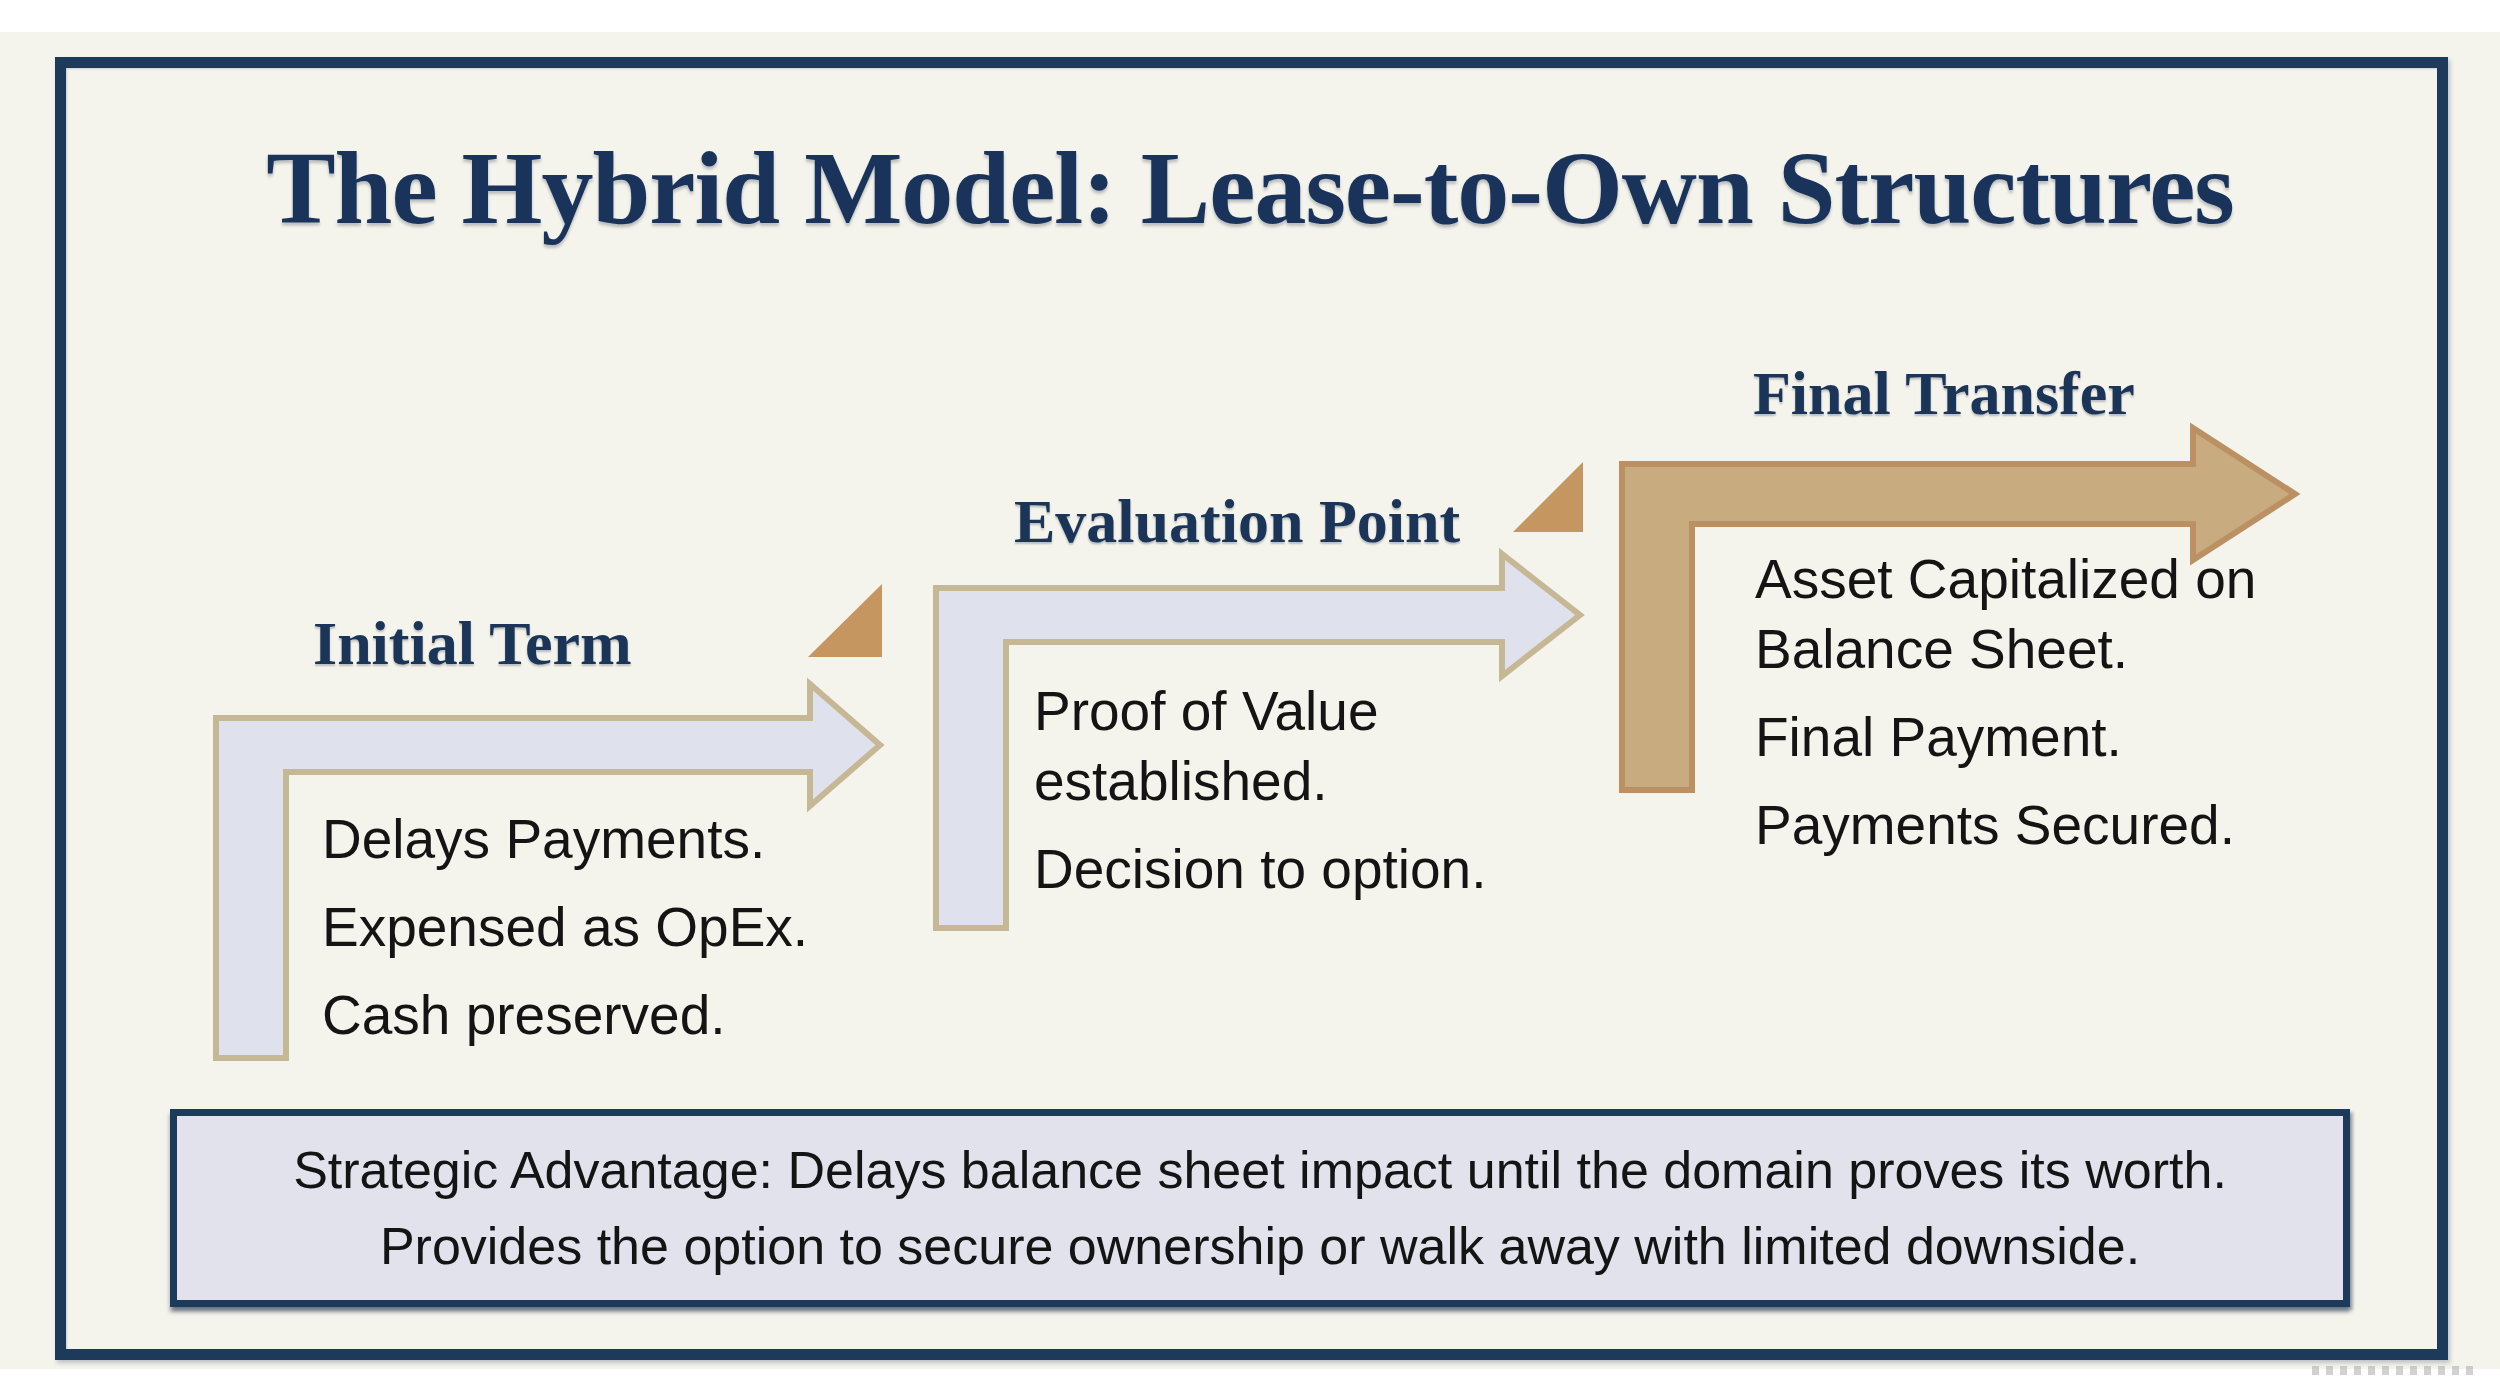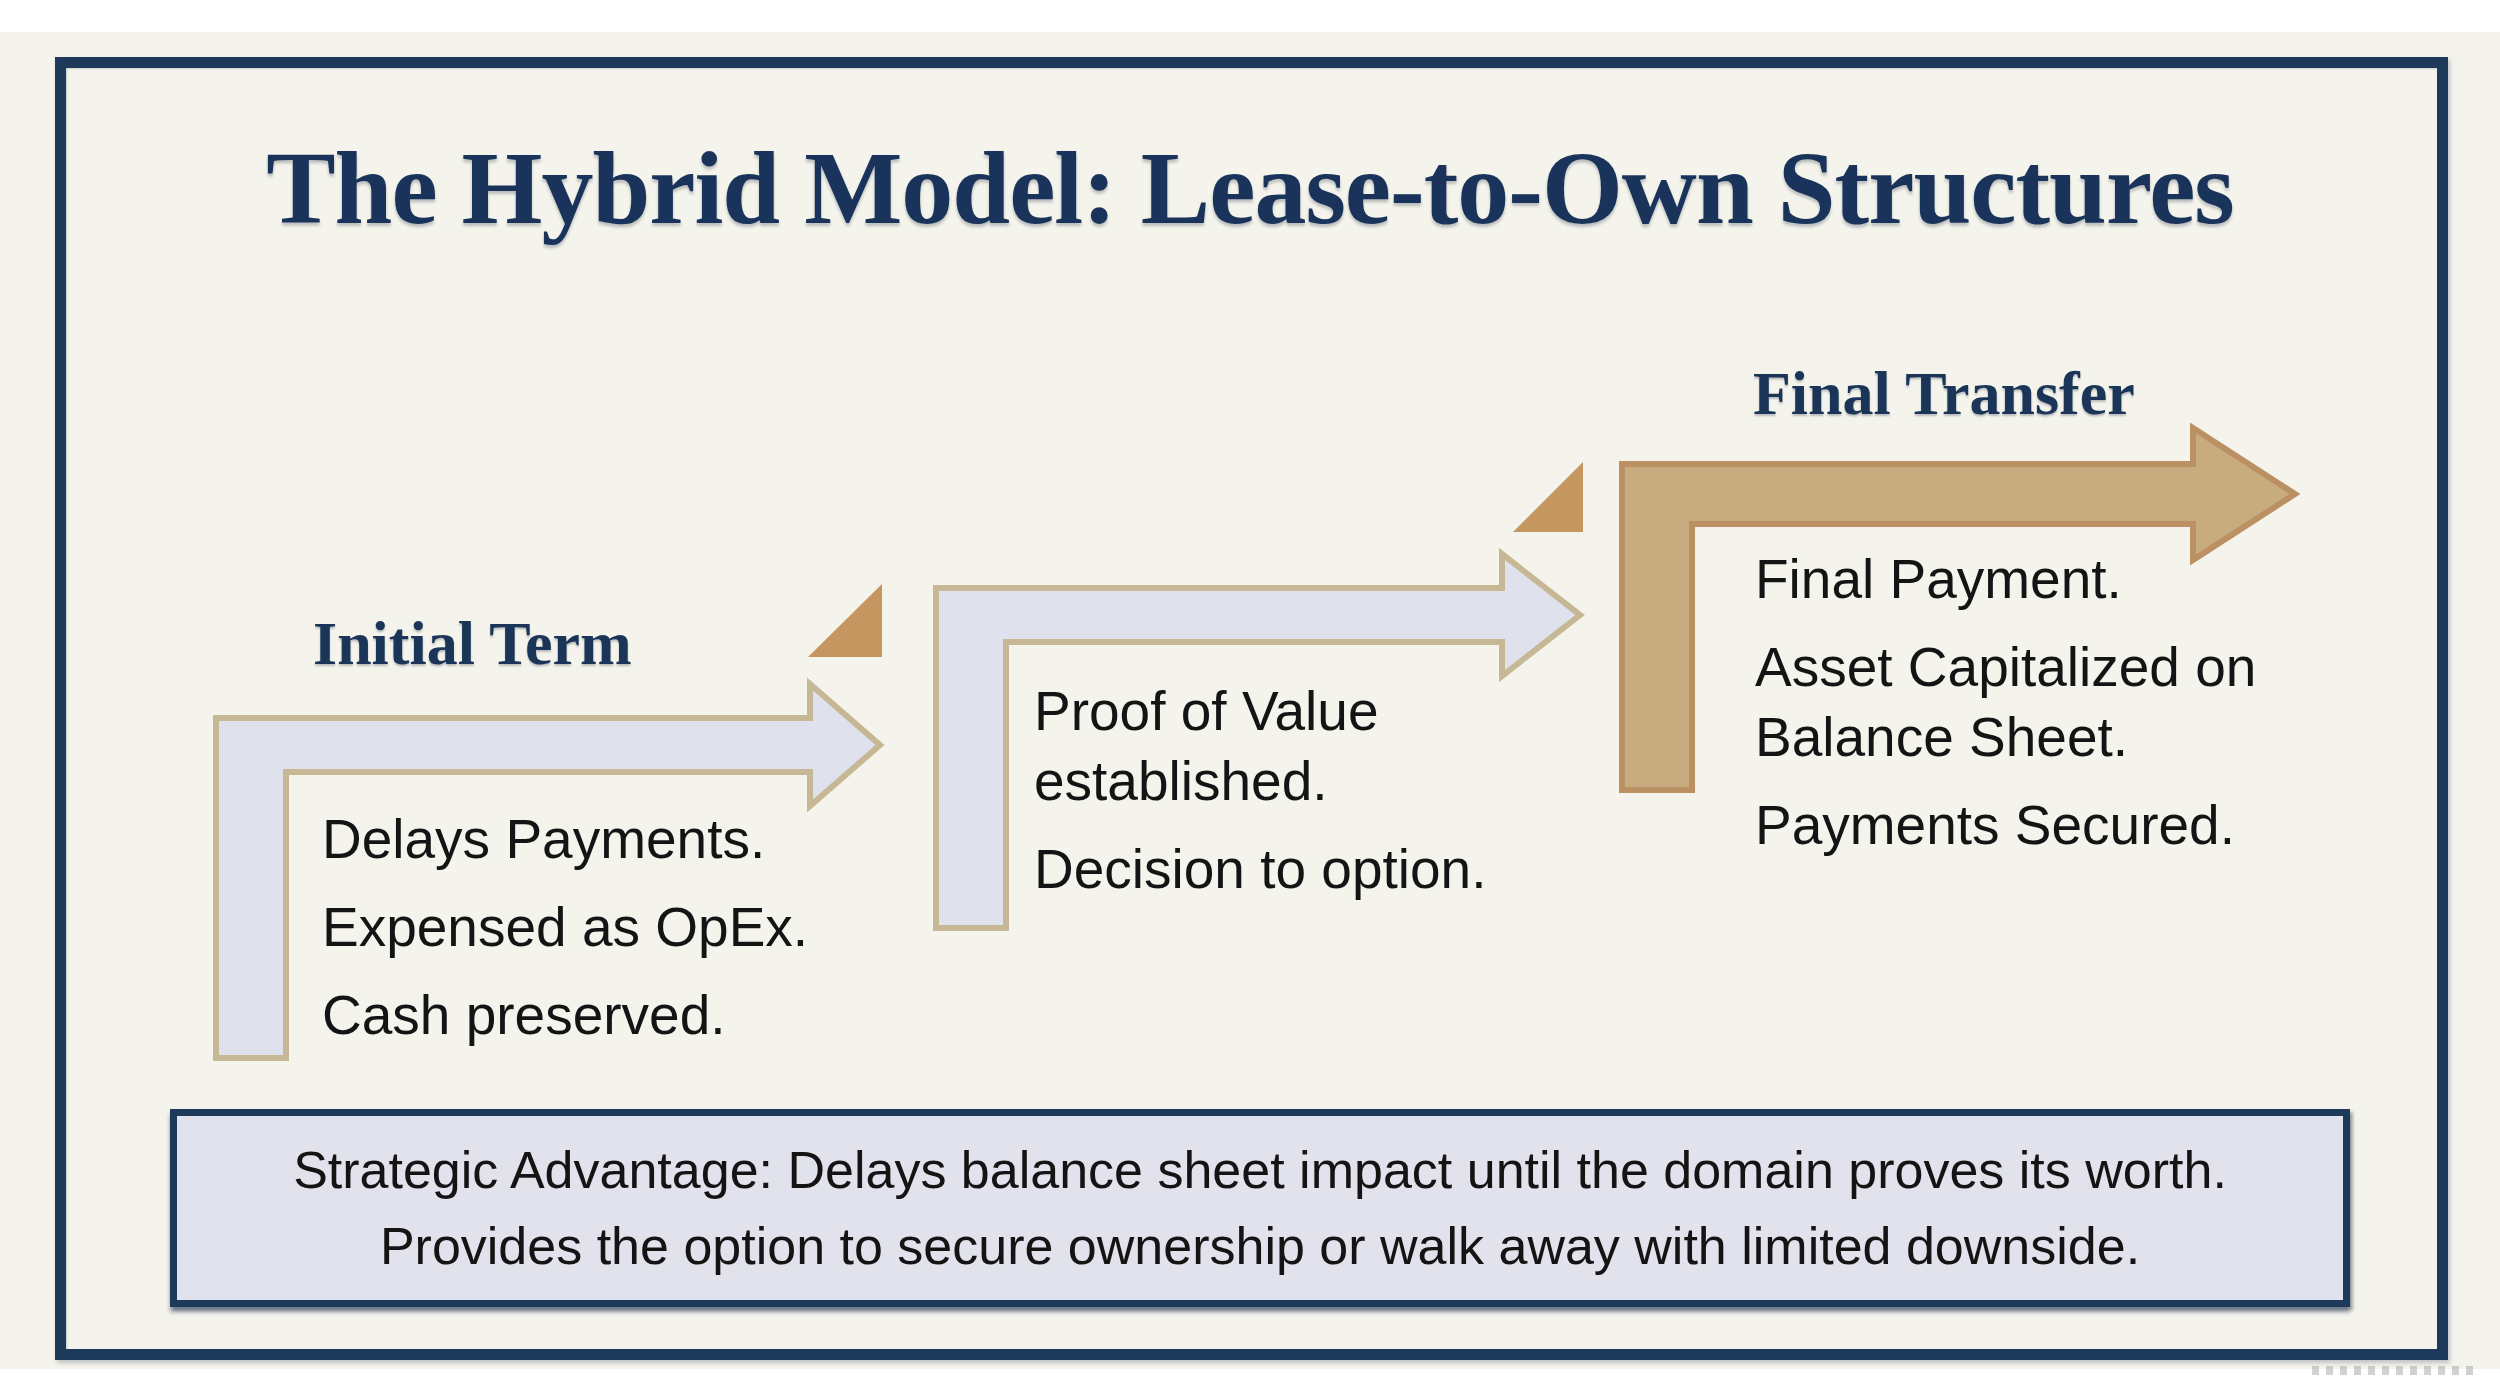"Evaluation Point" div.step-title { html: none -> <div>Evaluation Point</div> }
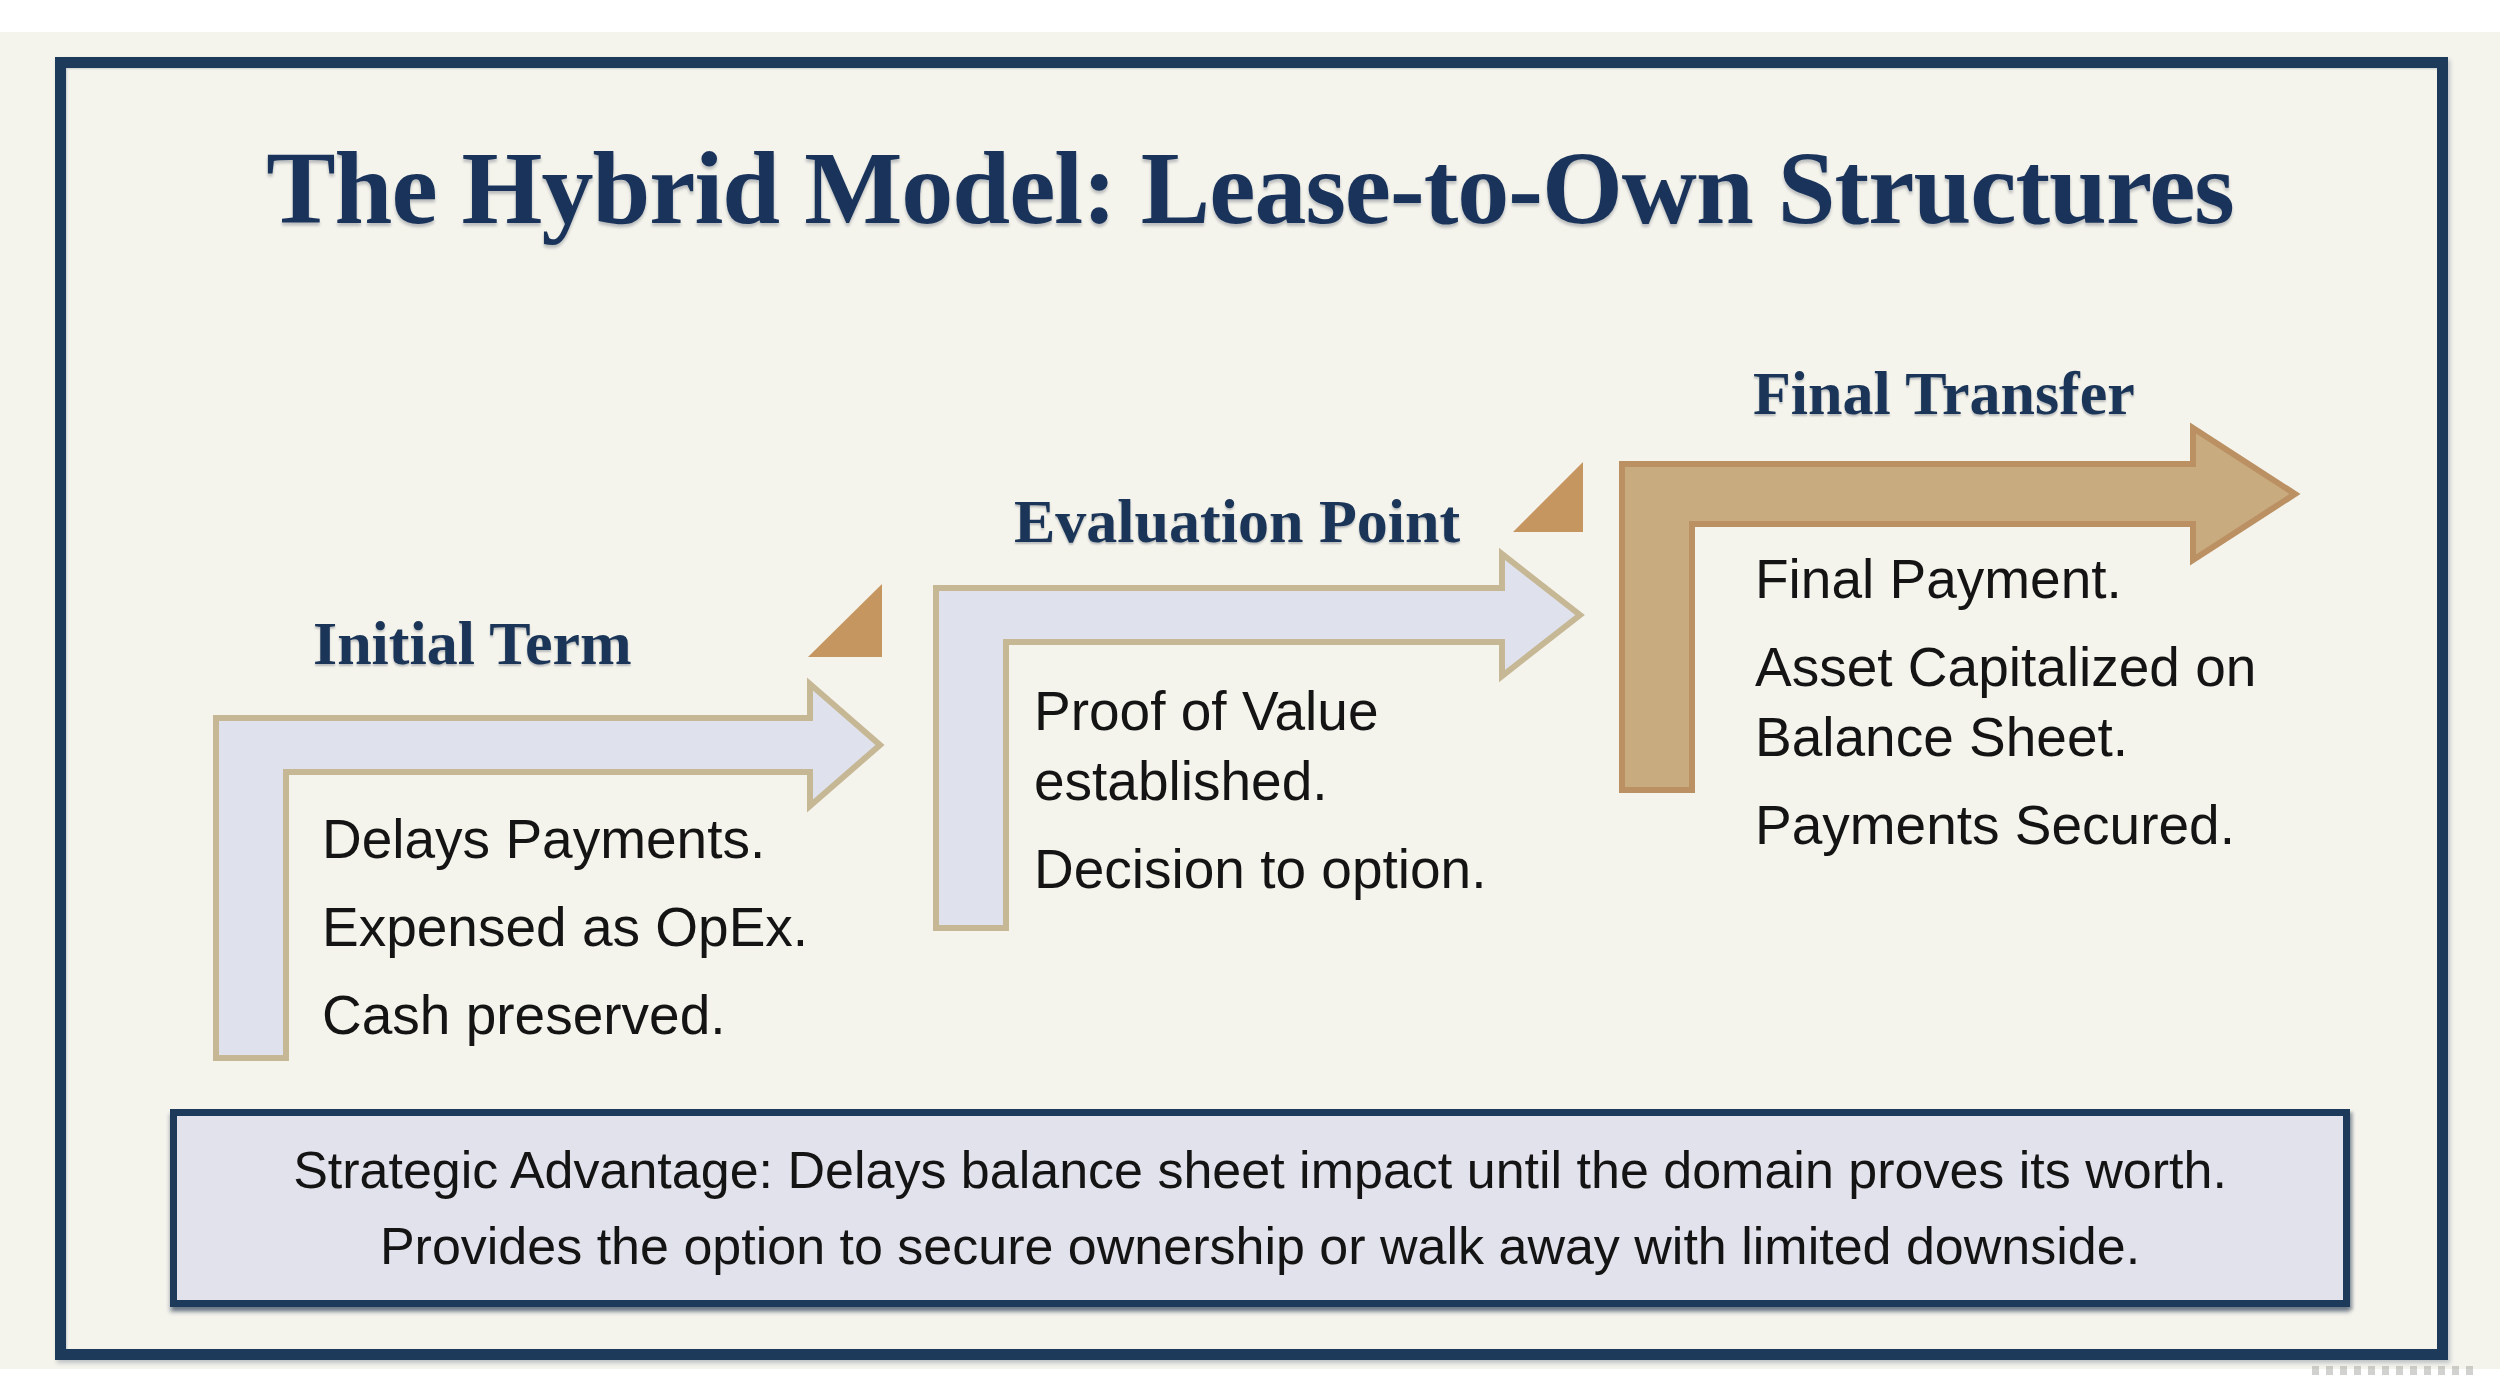"Final Payment." p.step-line { order: before "Asset Capitalized on Balance Sheet." -> after "Asset Capitalized on Balance Sheet." }
